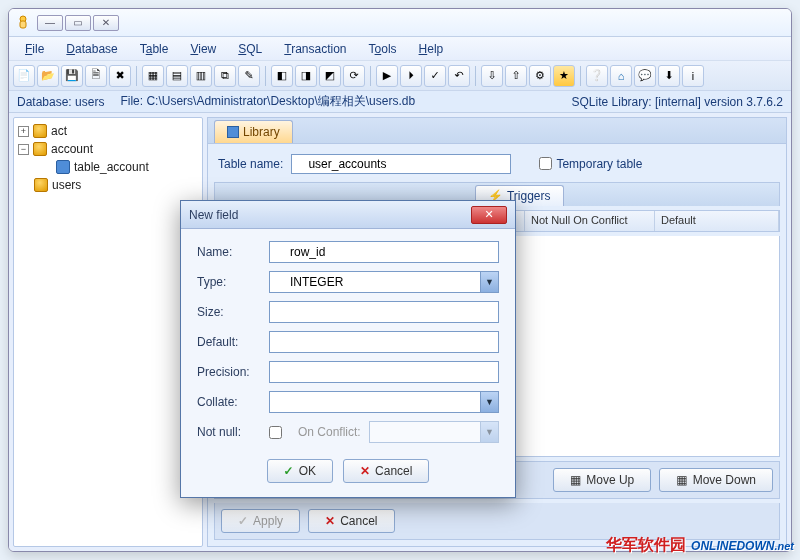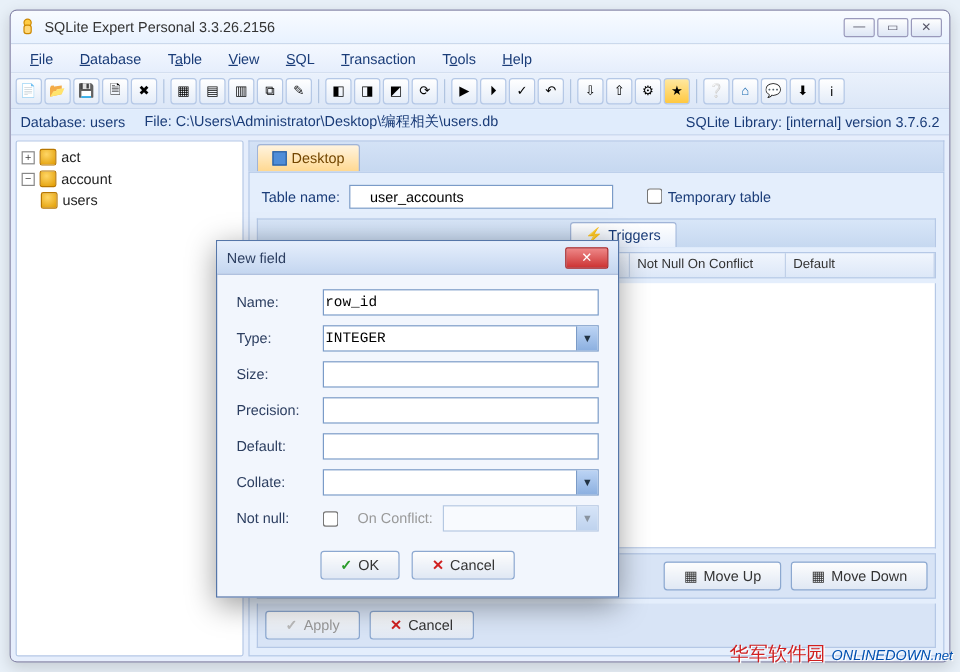"SQLite Expert Personal 3.3.26.2156" span.title { html: <span>SQLite Expert Personal 3.3.26.2156</span> -> none }
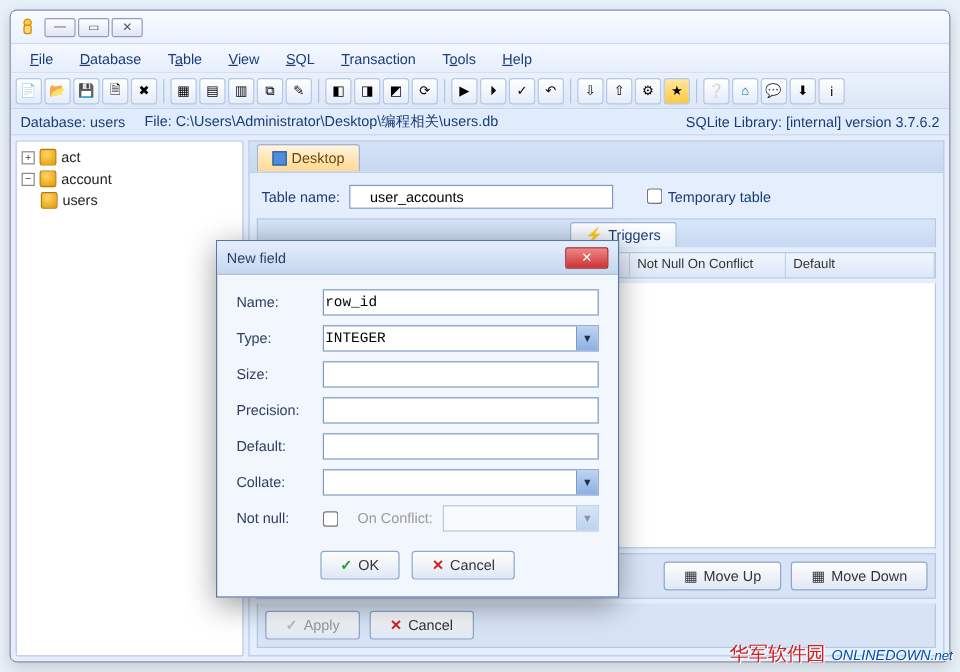"Desktop" span { text: Desktop -> Library }
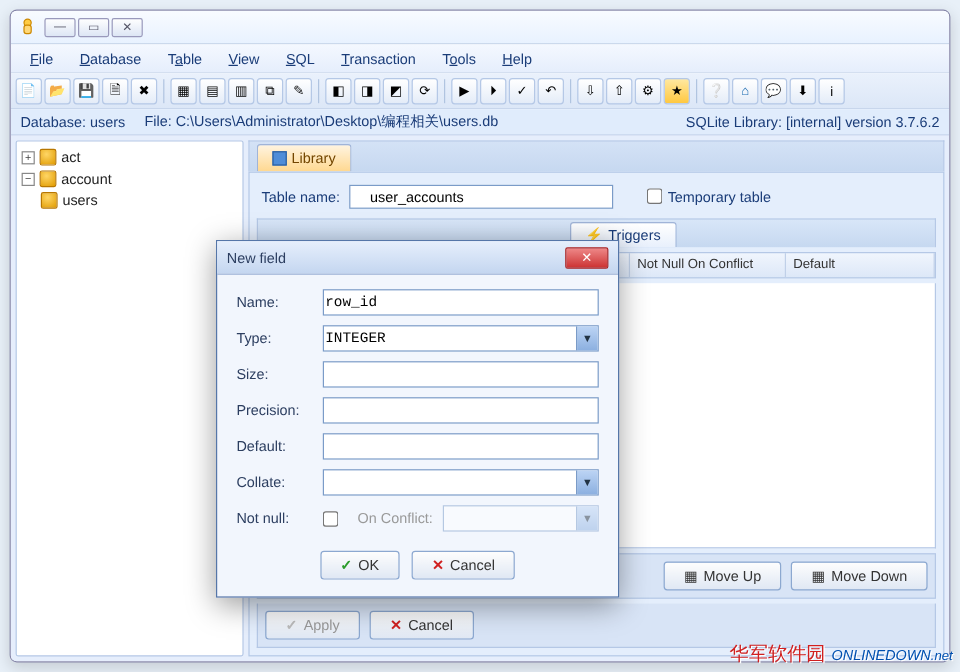"table_account" div.tree-item { html: none -> <div> <span></span> <span>table_account</span> </div> }
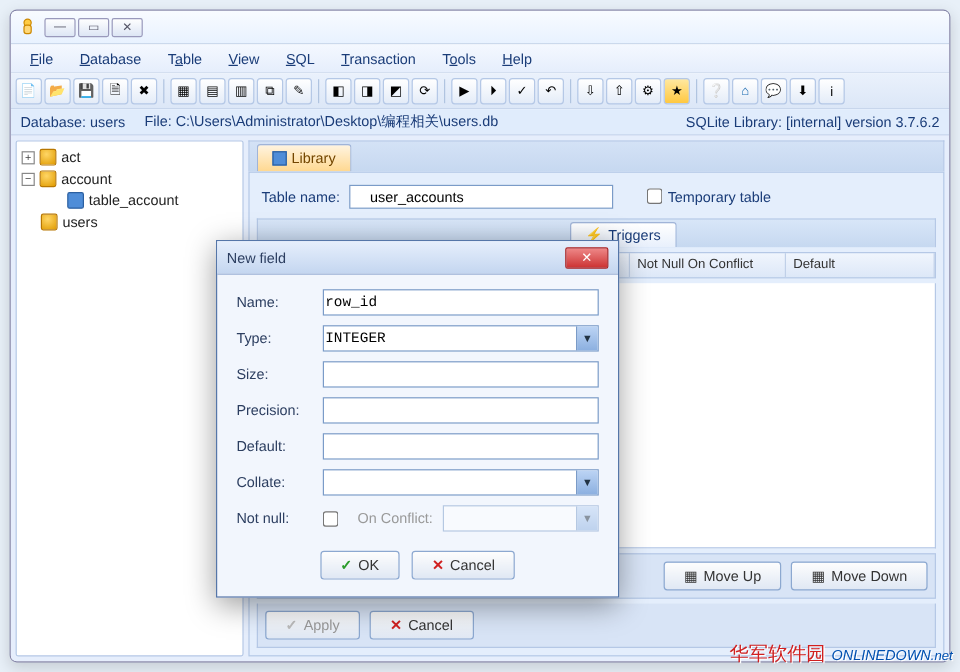"row_id" .dlg-row input[type=text], .dlg-row select { font-family: Liberation Mono, monospace -> none; padding: 0 1px -> 0 20px }
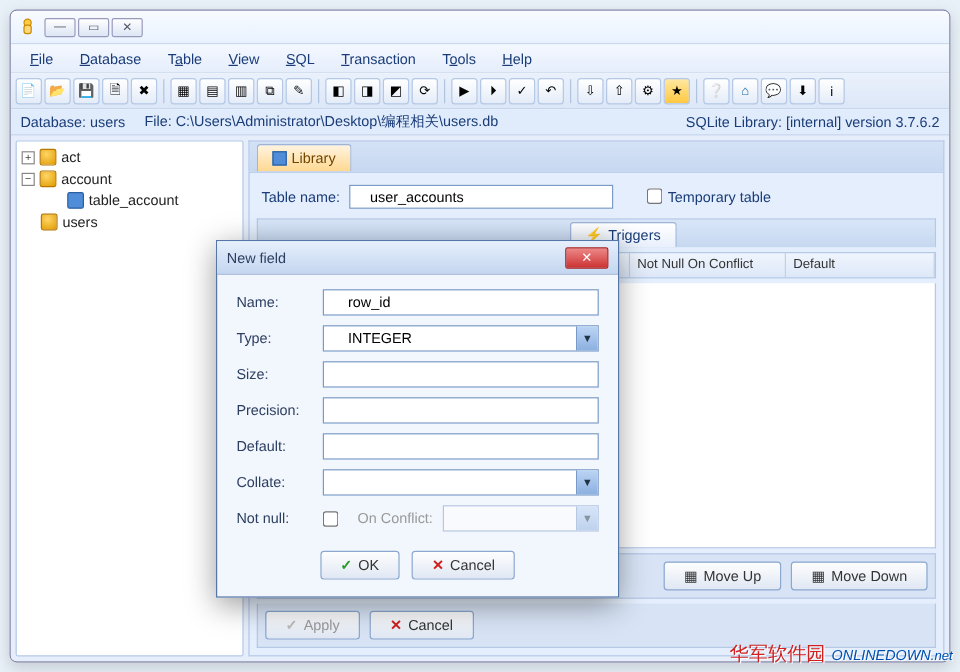"Precision:" div.dlg-row { order: before "Default:" -> after "Default:" }
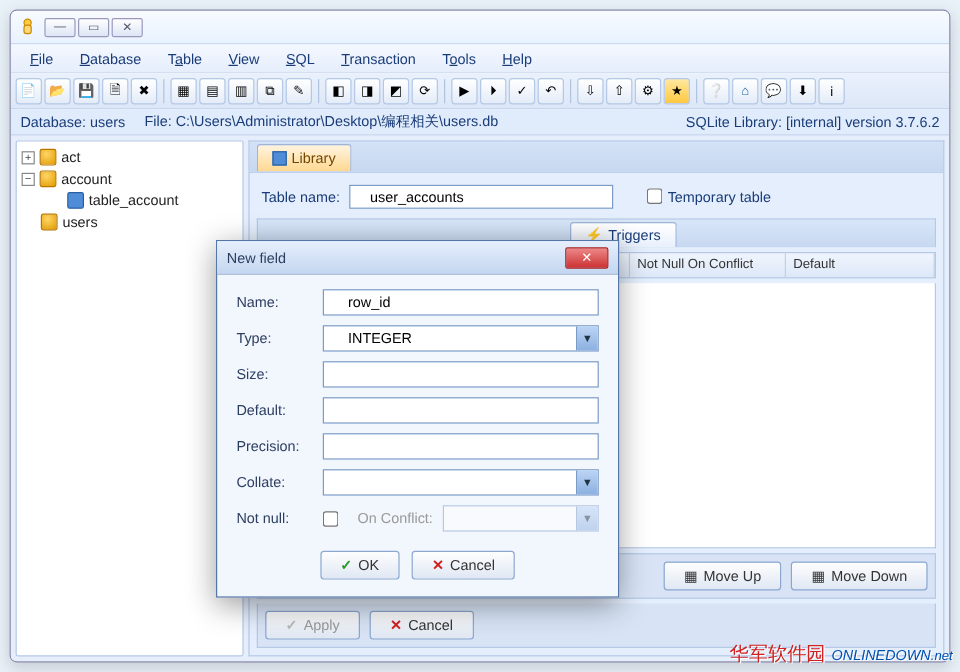"华军软件园 ONLINEDOWN.net" .watermark { font-weight: normal -> bold }
